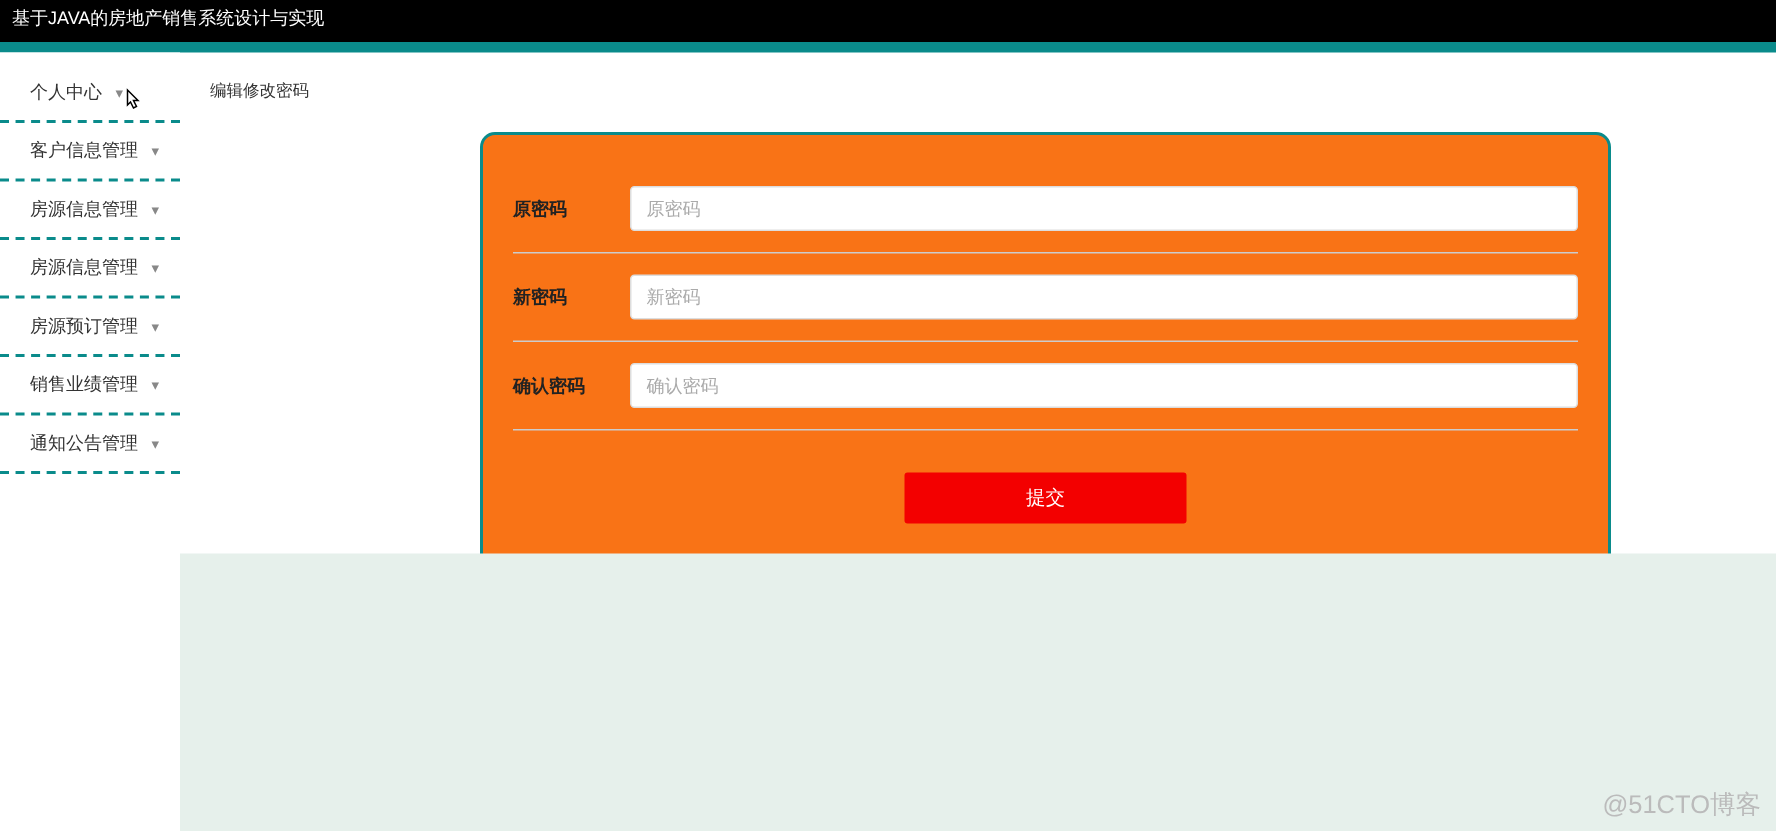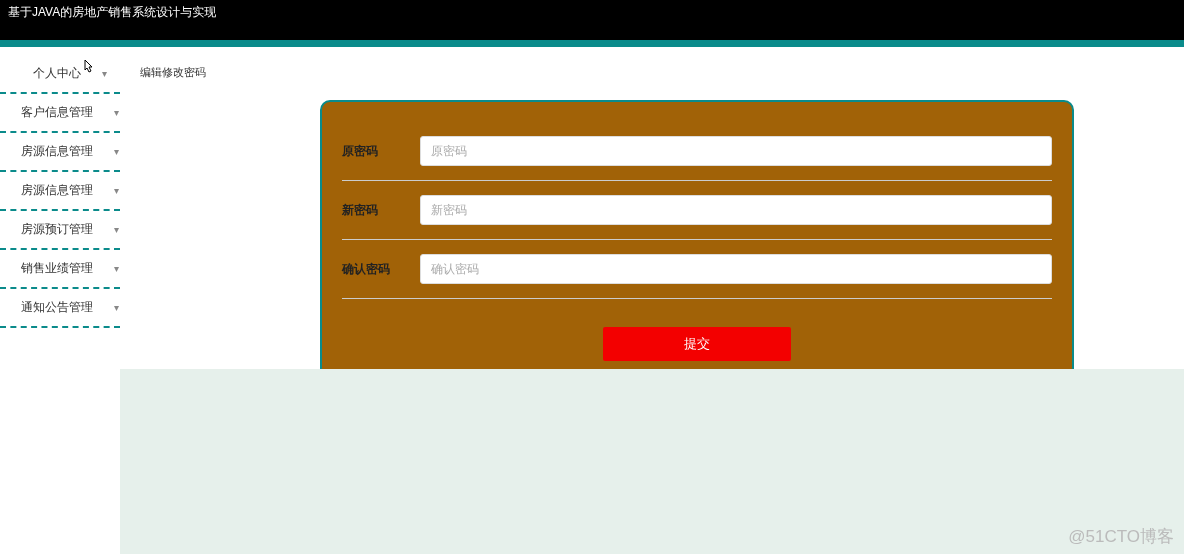"基于JAVA的房地产销售系统设计与实现" .topbar { height: 40px -> 28px }
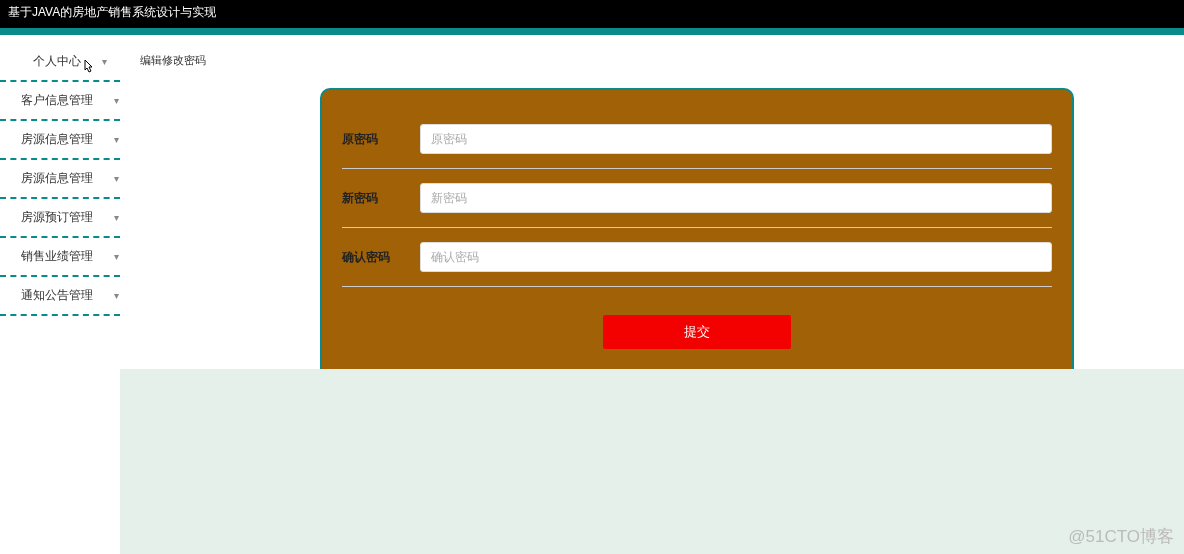"个人中心" .menu-item { gap: 19px -> 7px; justify-content: center -> none }
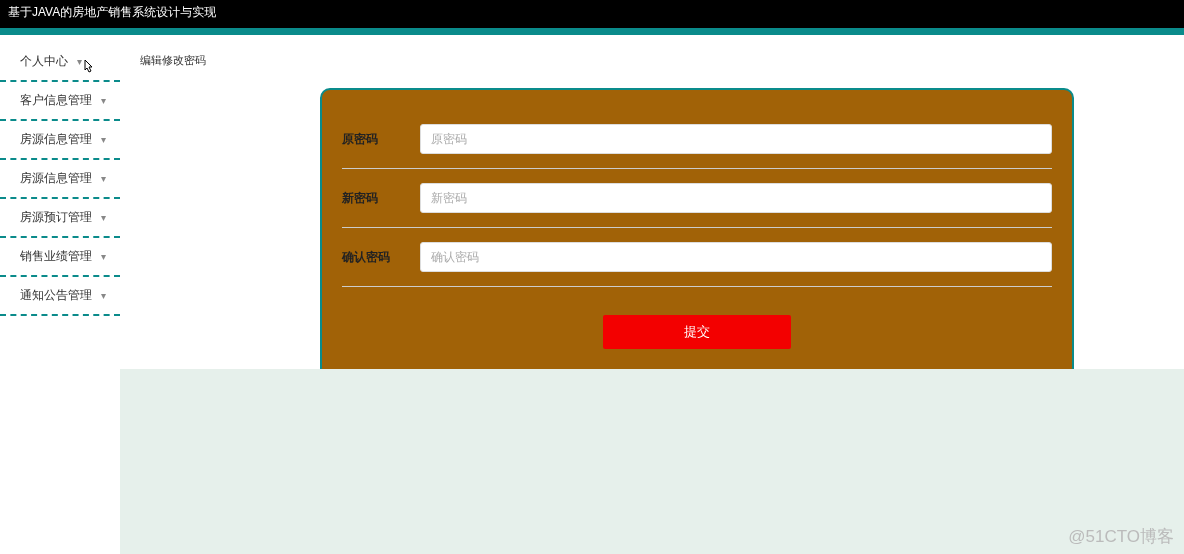"原密码" .form-card { background: #a16207 -> #f97316 }
